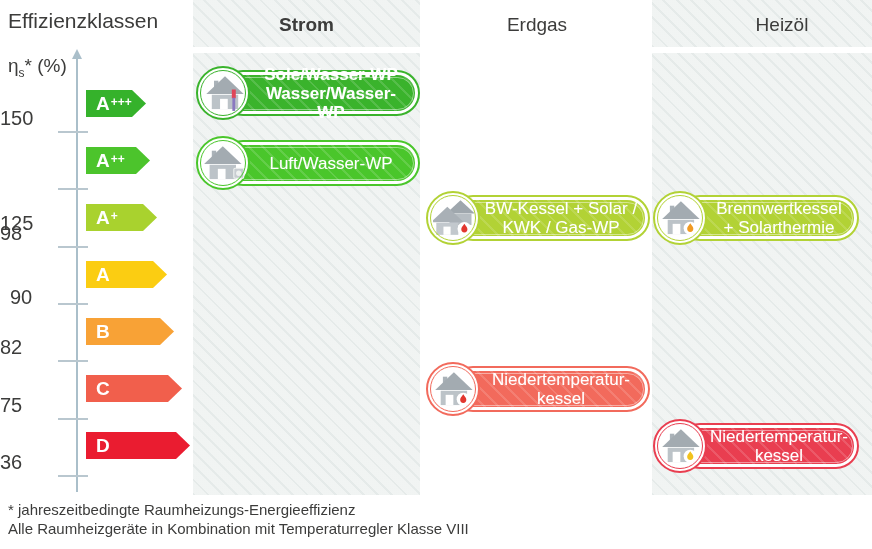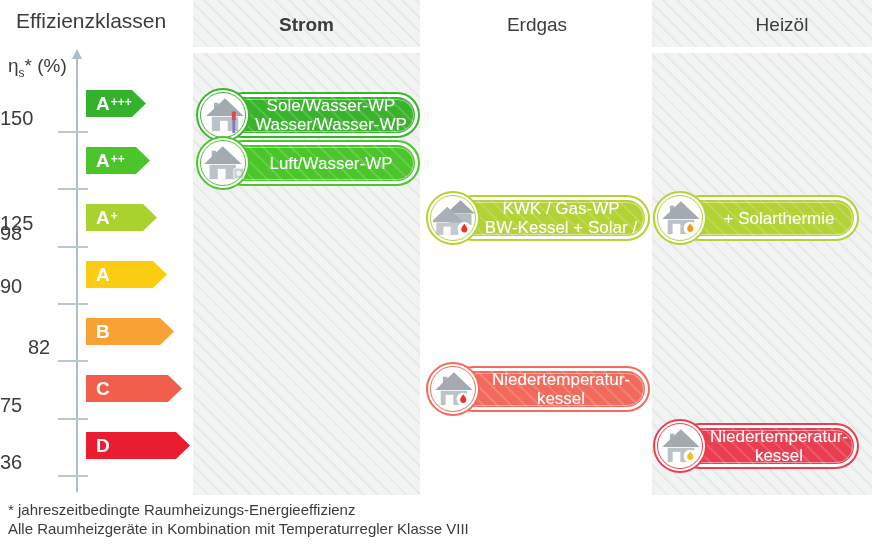"Effizienzklassen" .title { left: 16px -> 8px }
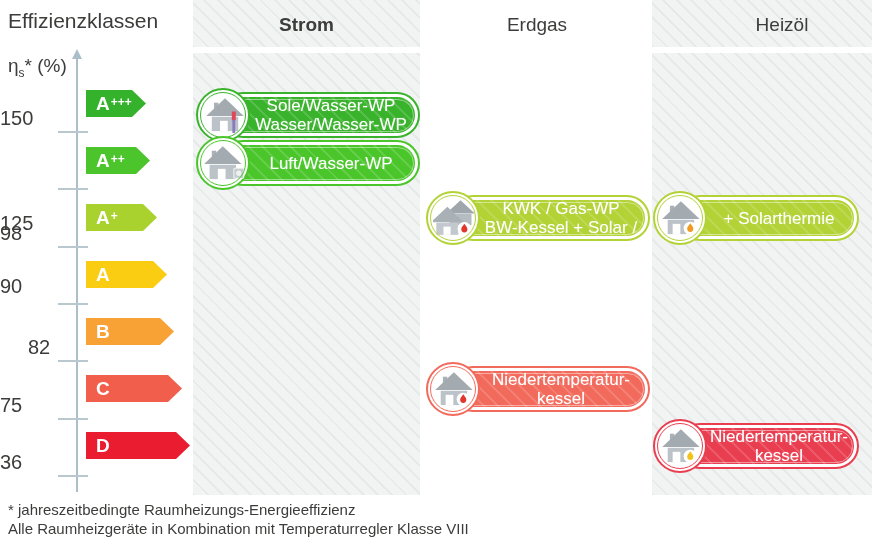"Sole/Wasser-WP" div.badge { font-weight: none -> bold; top: 88px -> 66px }
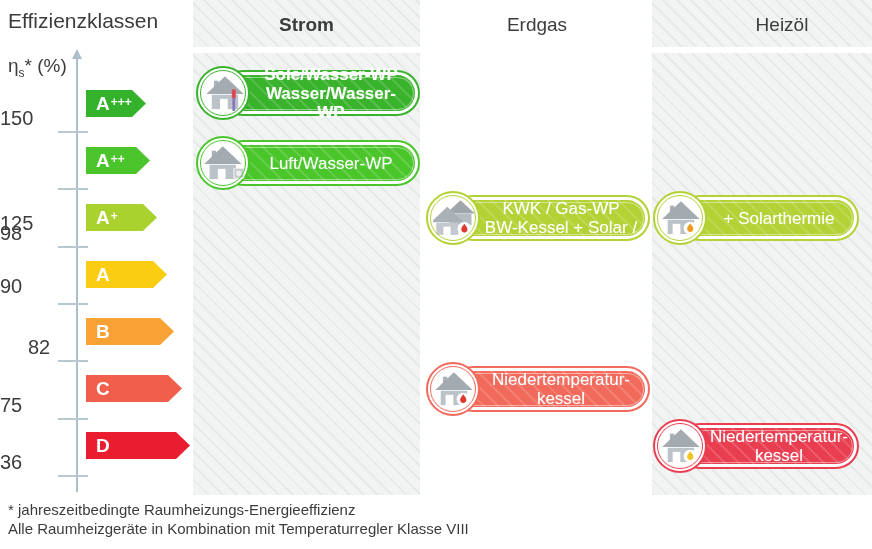"Brennwertkessel" div { html: none -> <div>Brennwertkessel</div> }
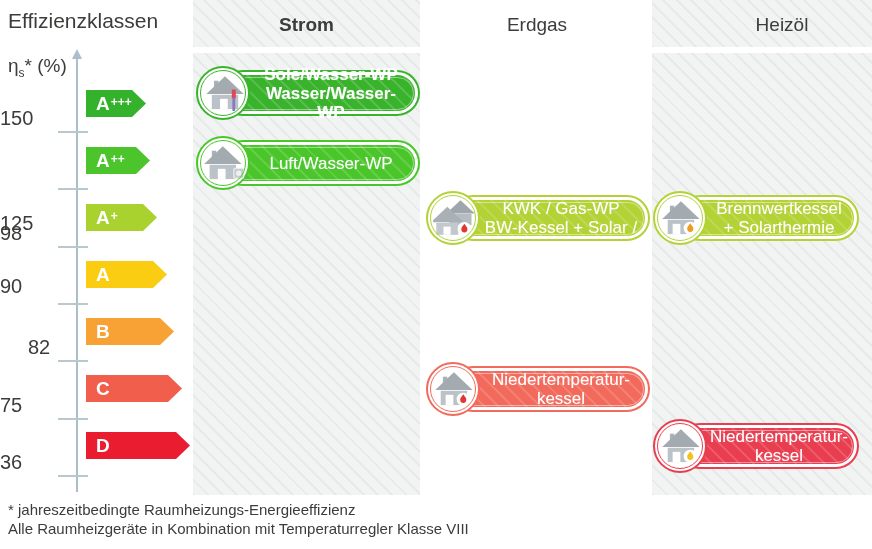"KWK / Gas-WP" div { order: before "BW-Kessel + Solar /" -> after "BW-Kessel + Solar /" }
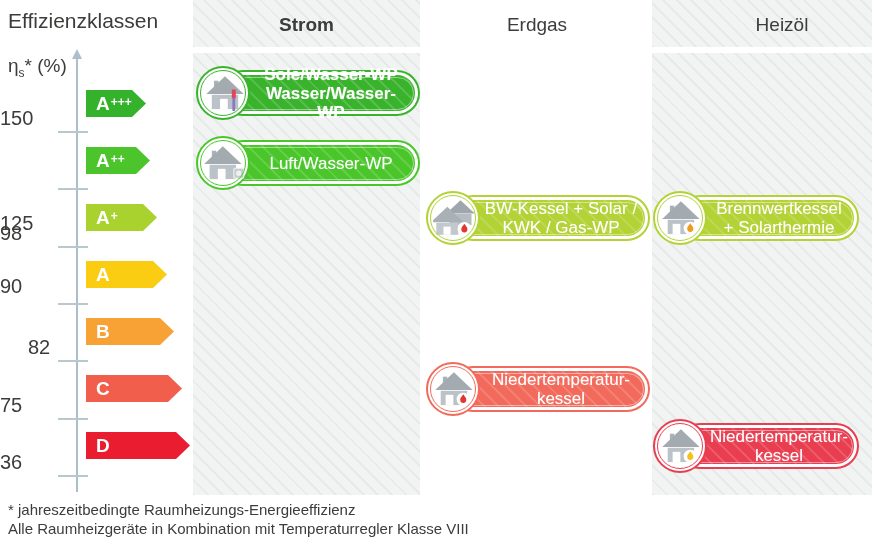"90" div.tick-label { padding-left: none -> 10px; top: 275px -> 286px }
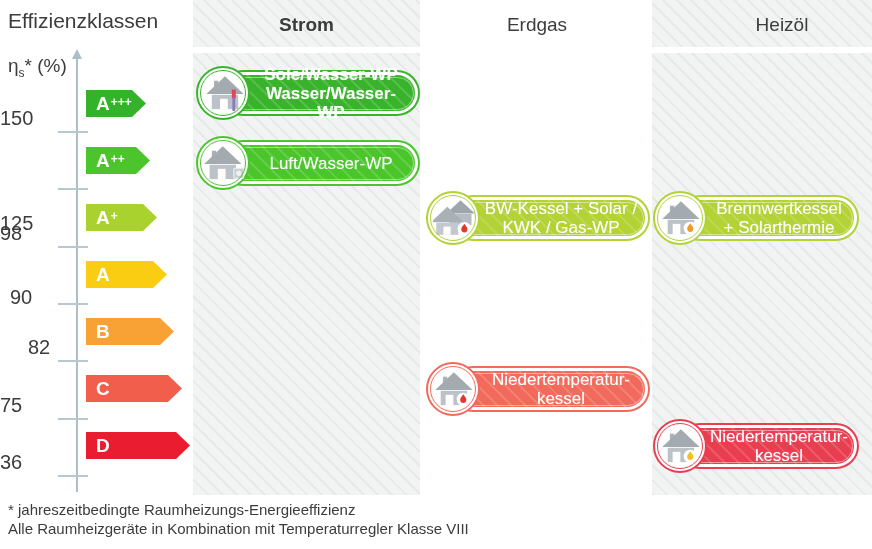"82" div.tick-label { padding-left: 28px -> none }
